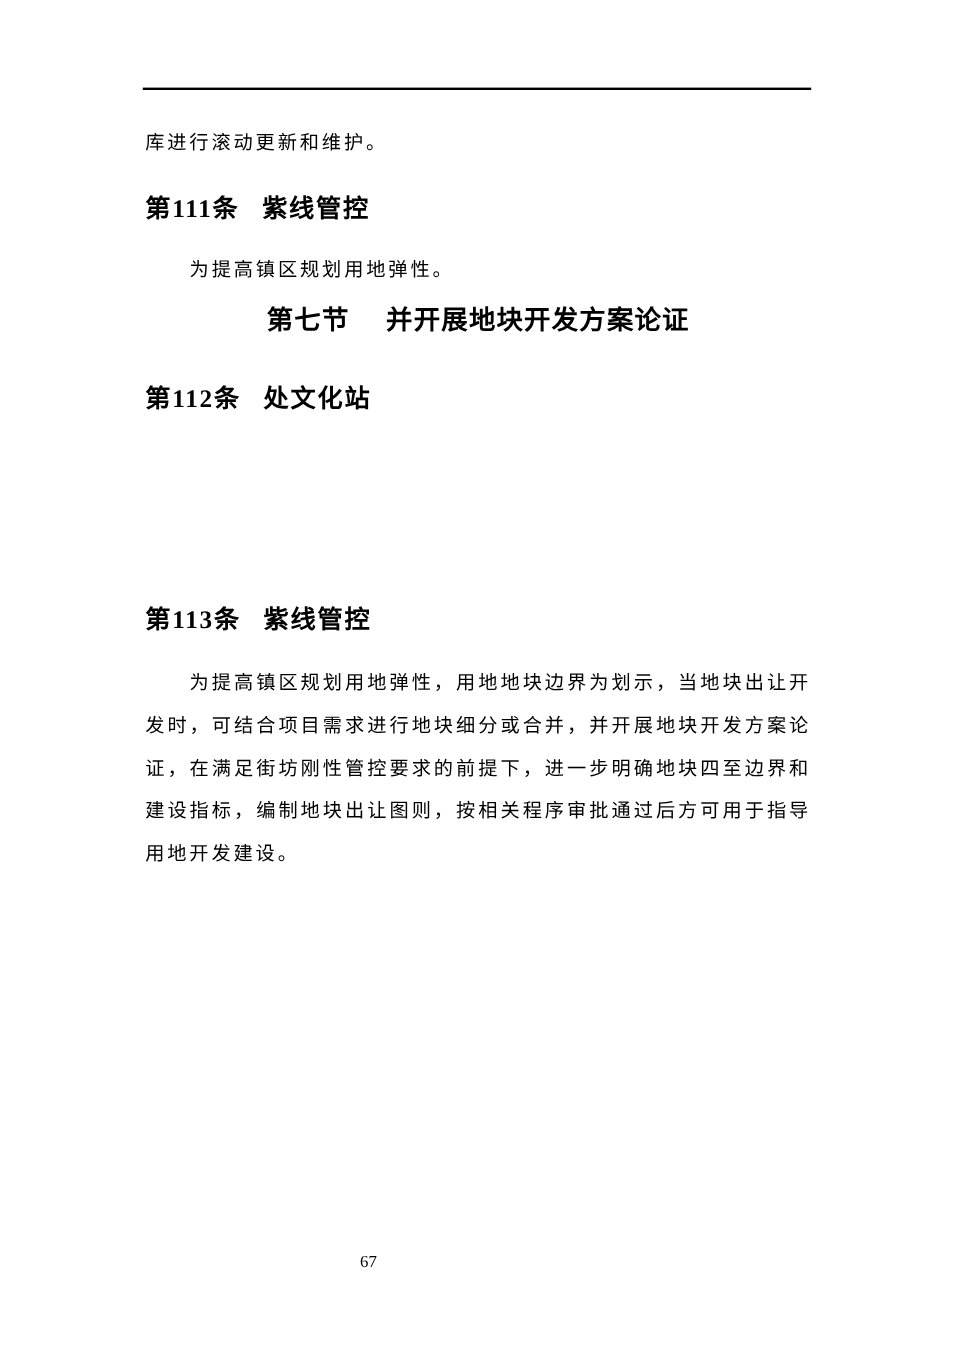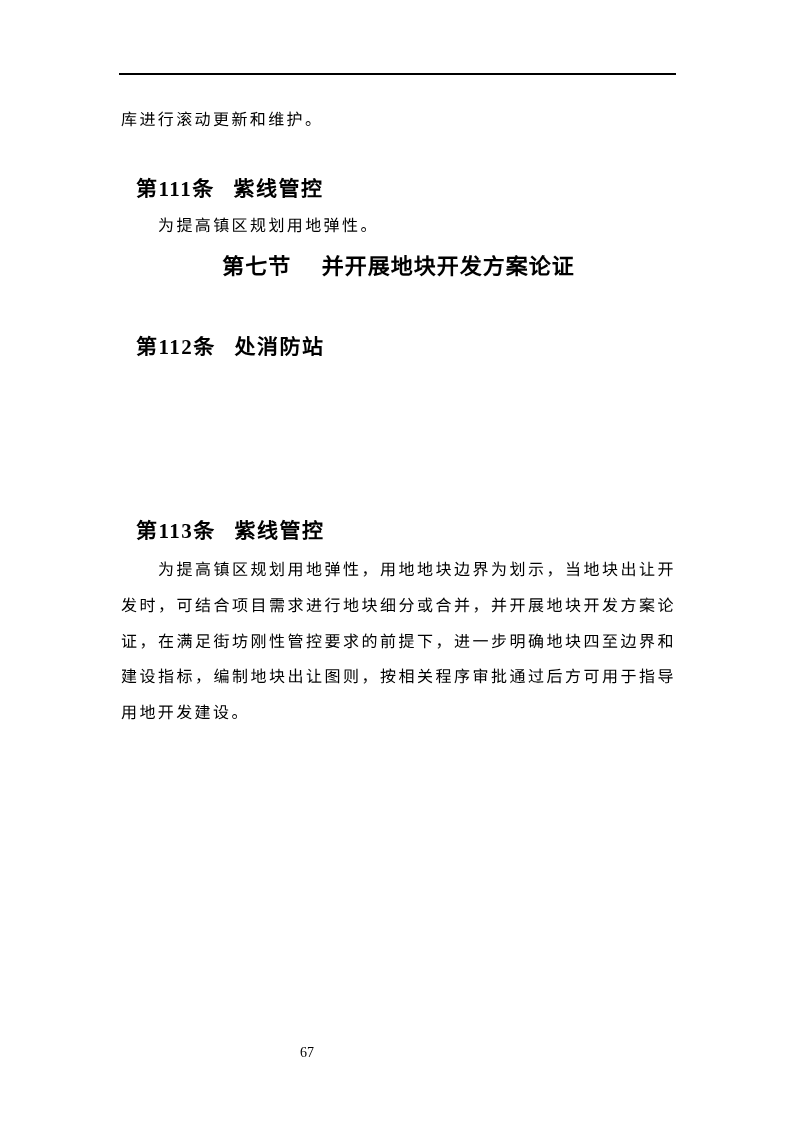"第111条 紫线管控" .article-heading { margin: 15px -> 0 }
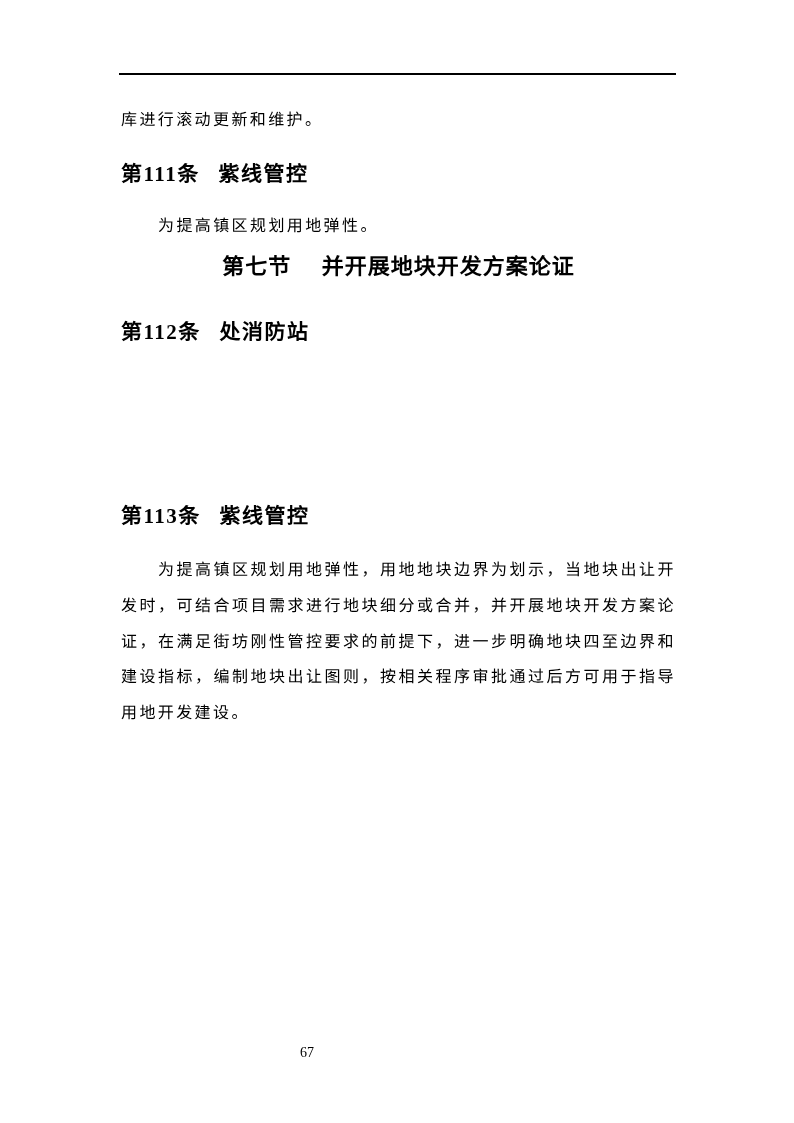"处消防站" span.a-title { text: 消防 -> 文化 }
